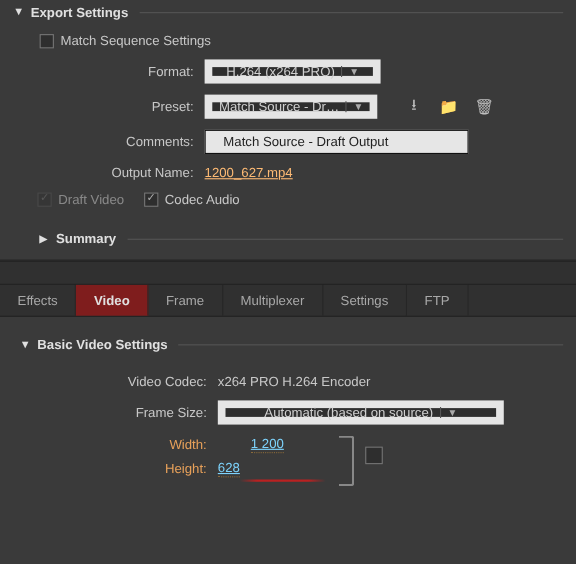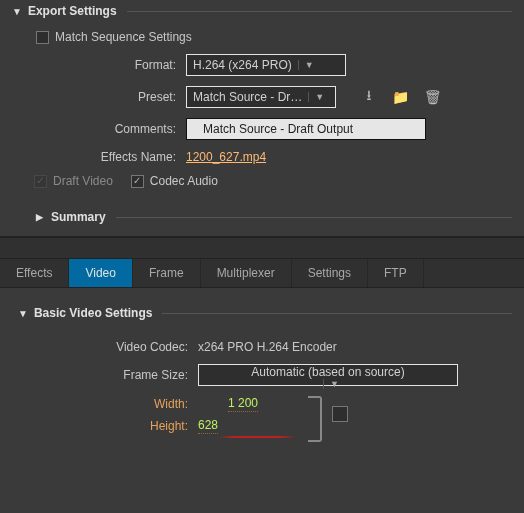"H.264 (x264 PRO)" .dropdown { border: 1px solid #e5e5e5 -> 7px solid #e5e5e5; justify-content: flex-start -> center }
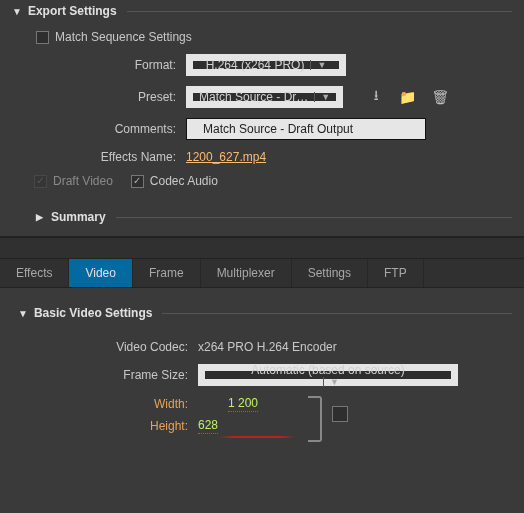"Effects Name:" span.label { text: Effects -> Output }
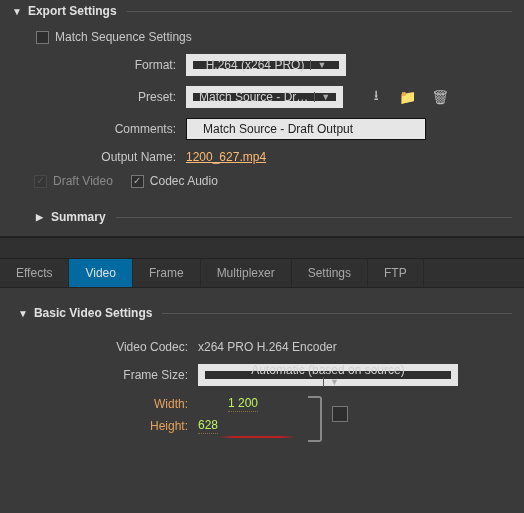"Video" .tab.active { background: #0369a1 -> #7f1d1d; font-weight: none -> bold }
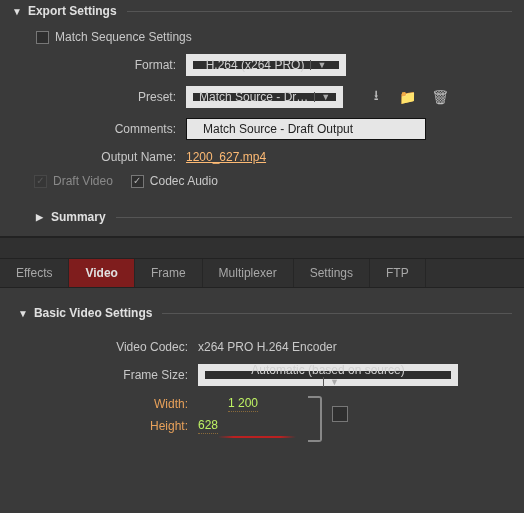"Automatic (based on source)" .dropdown.wide { flex-direction: column -> none }
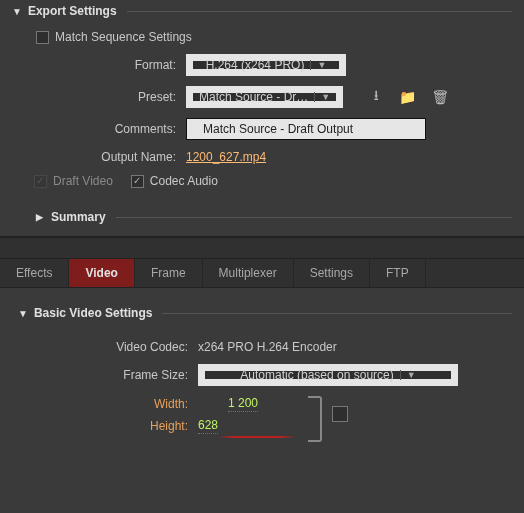"1 200" .num-val { color: #bef264 -> #7dd3fc; text-decoration: none -> underline }
